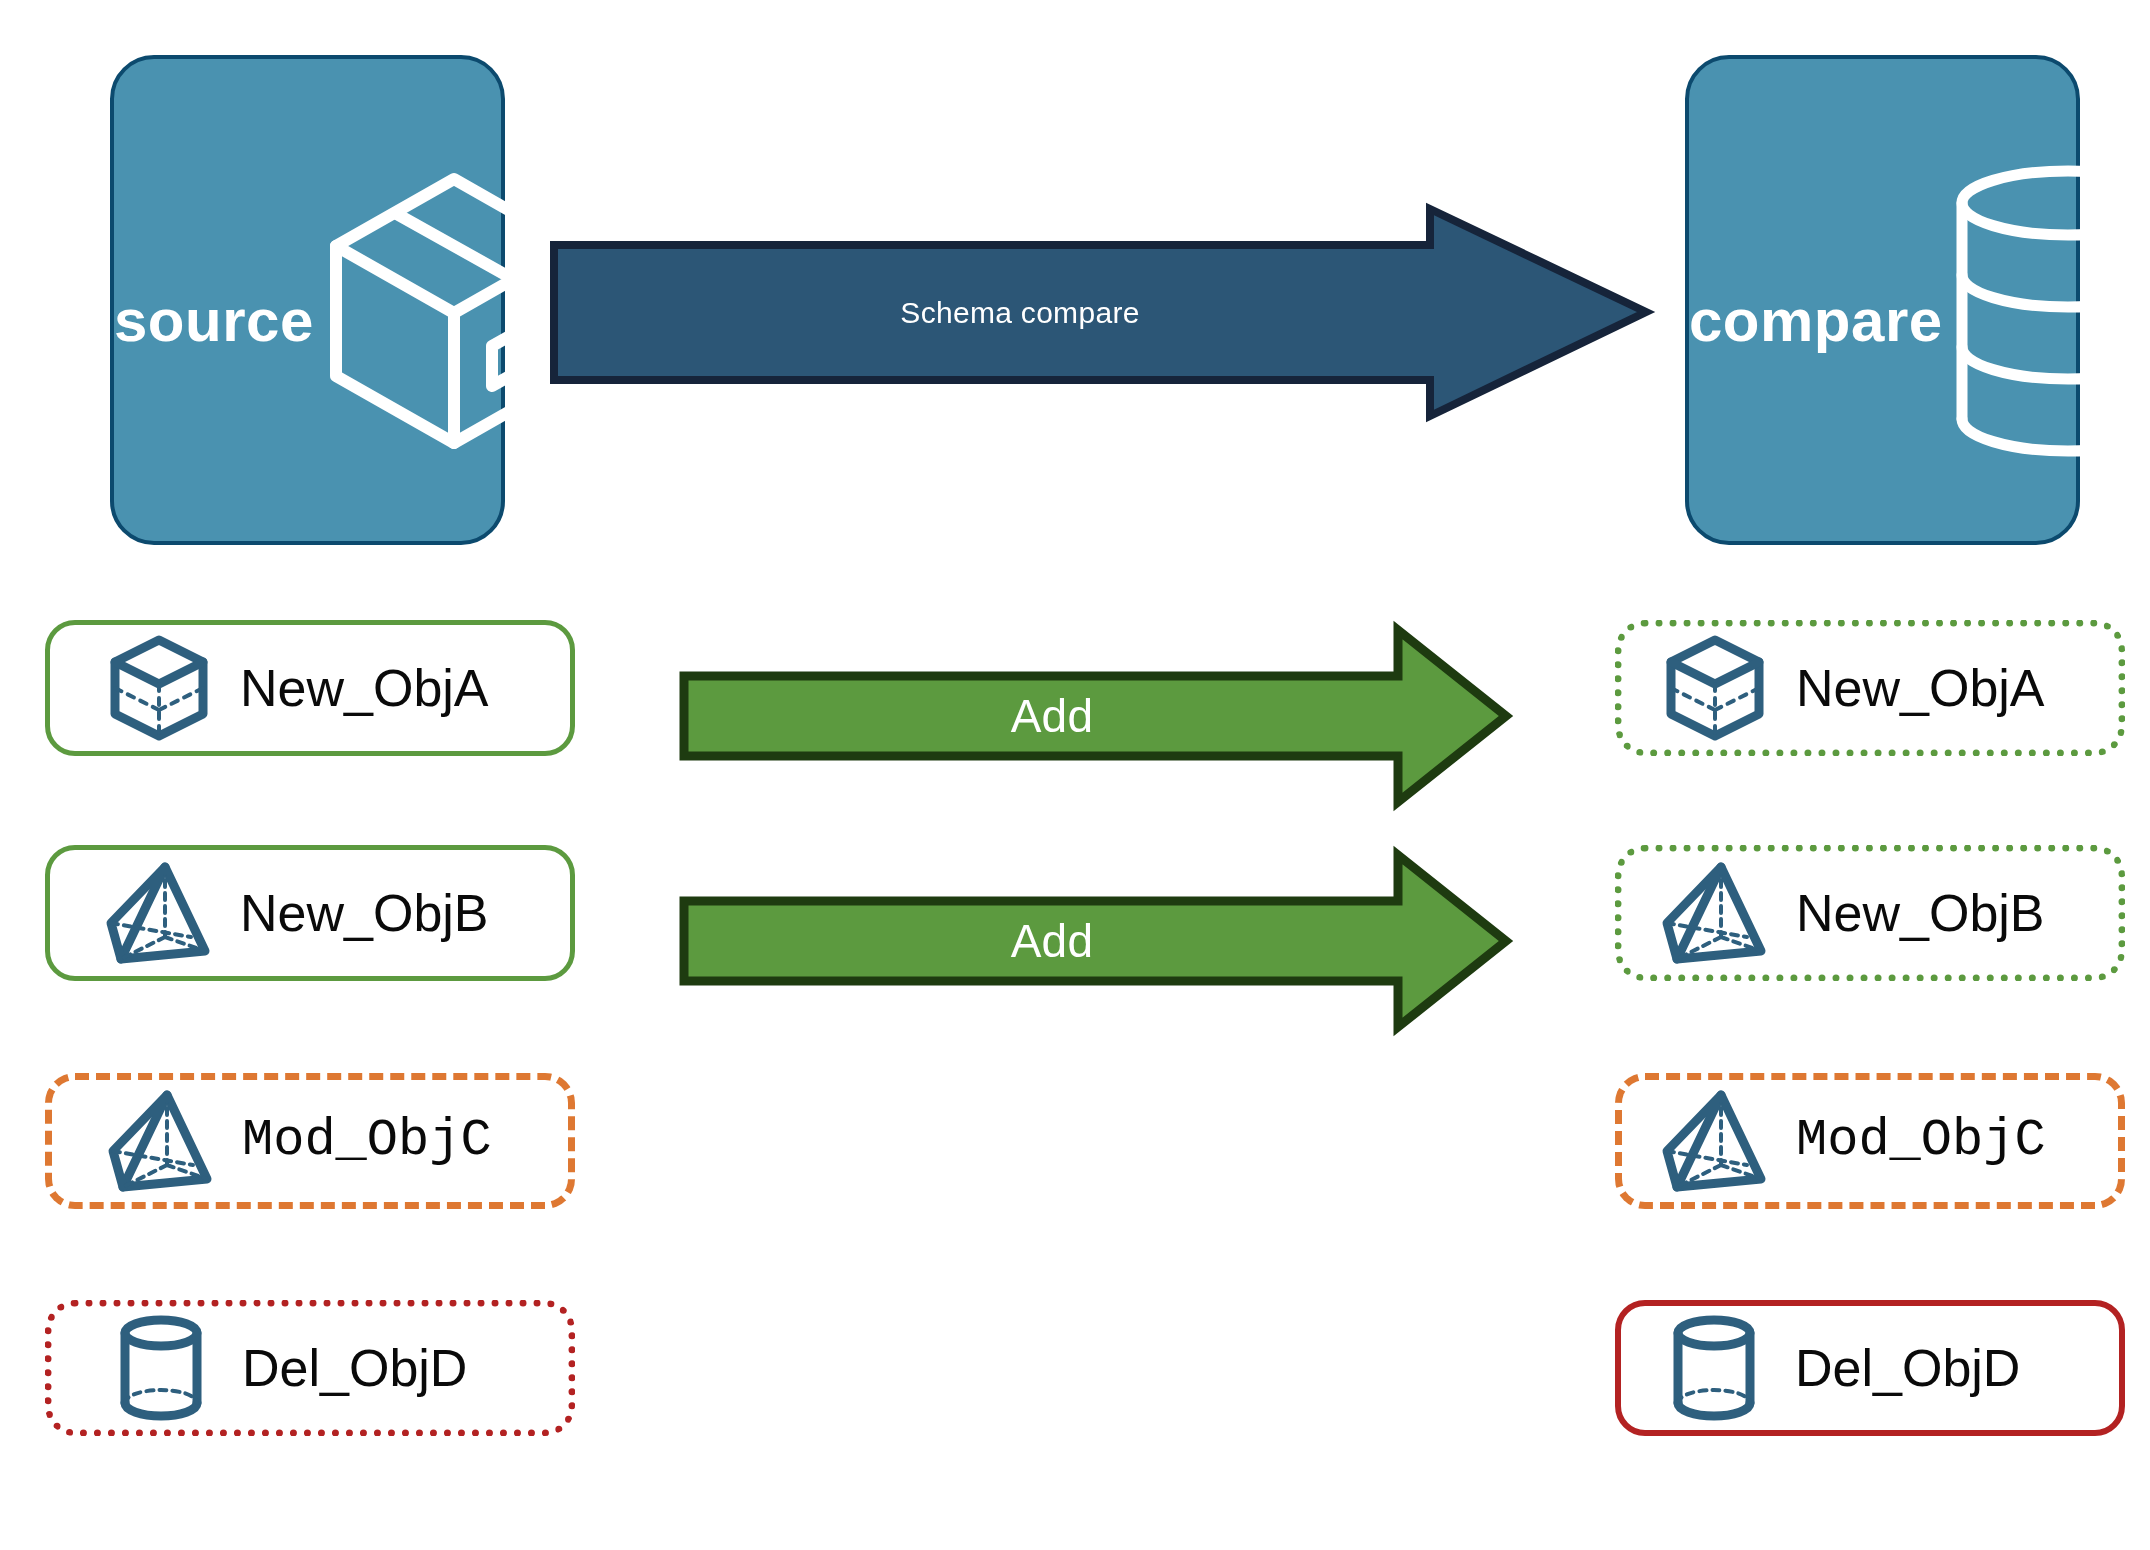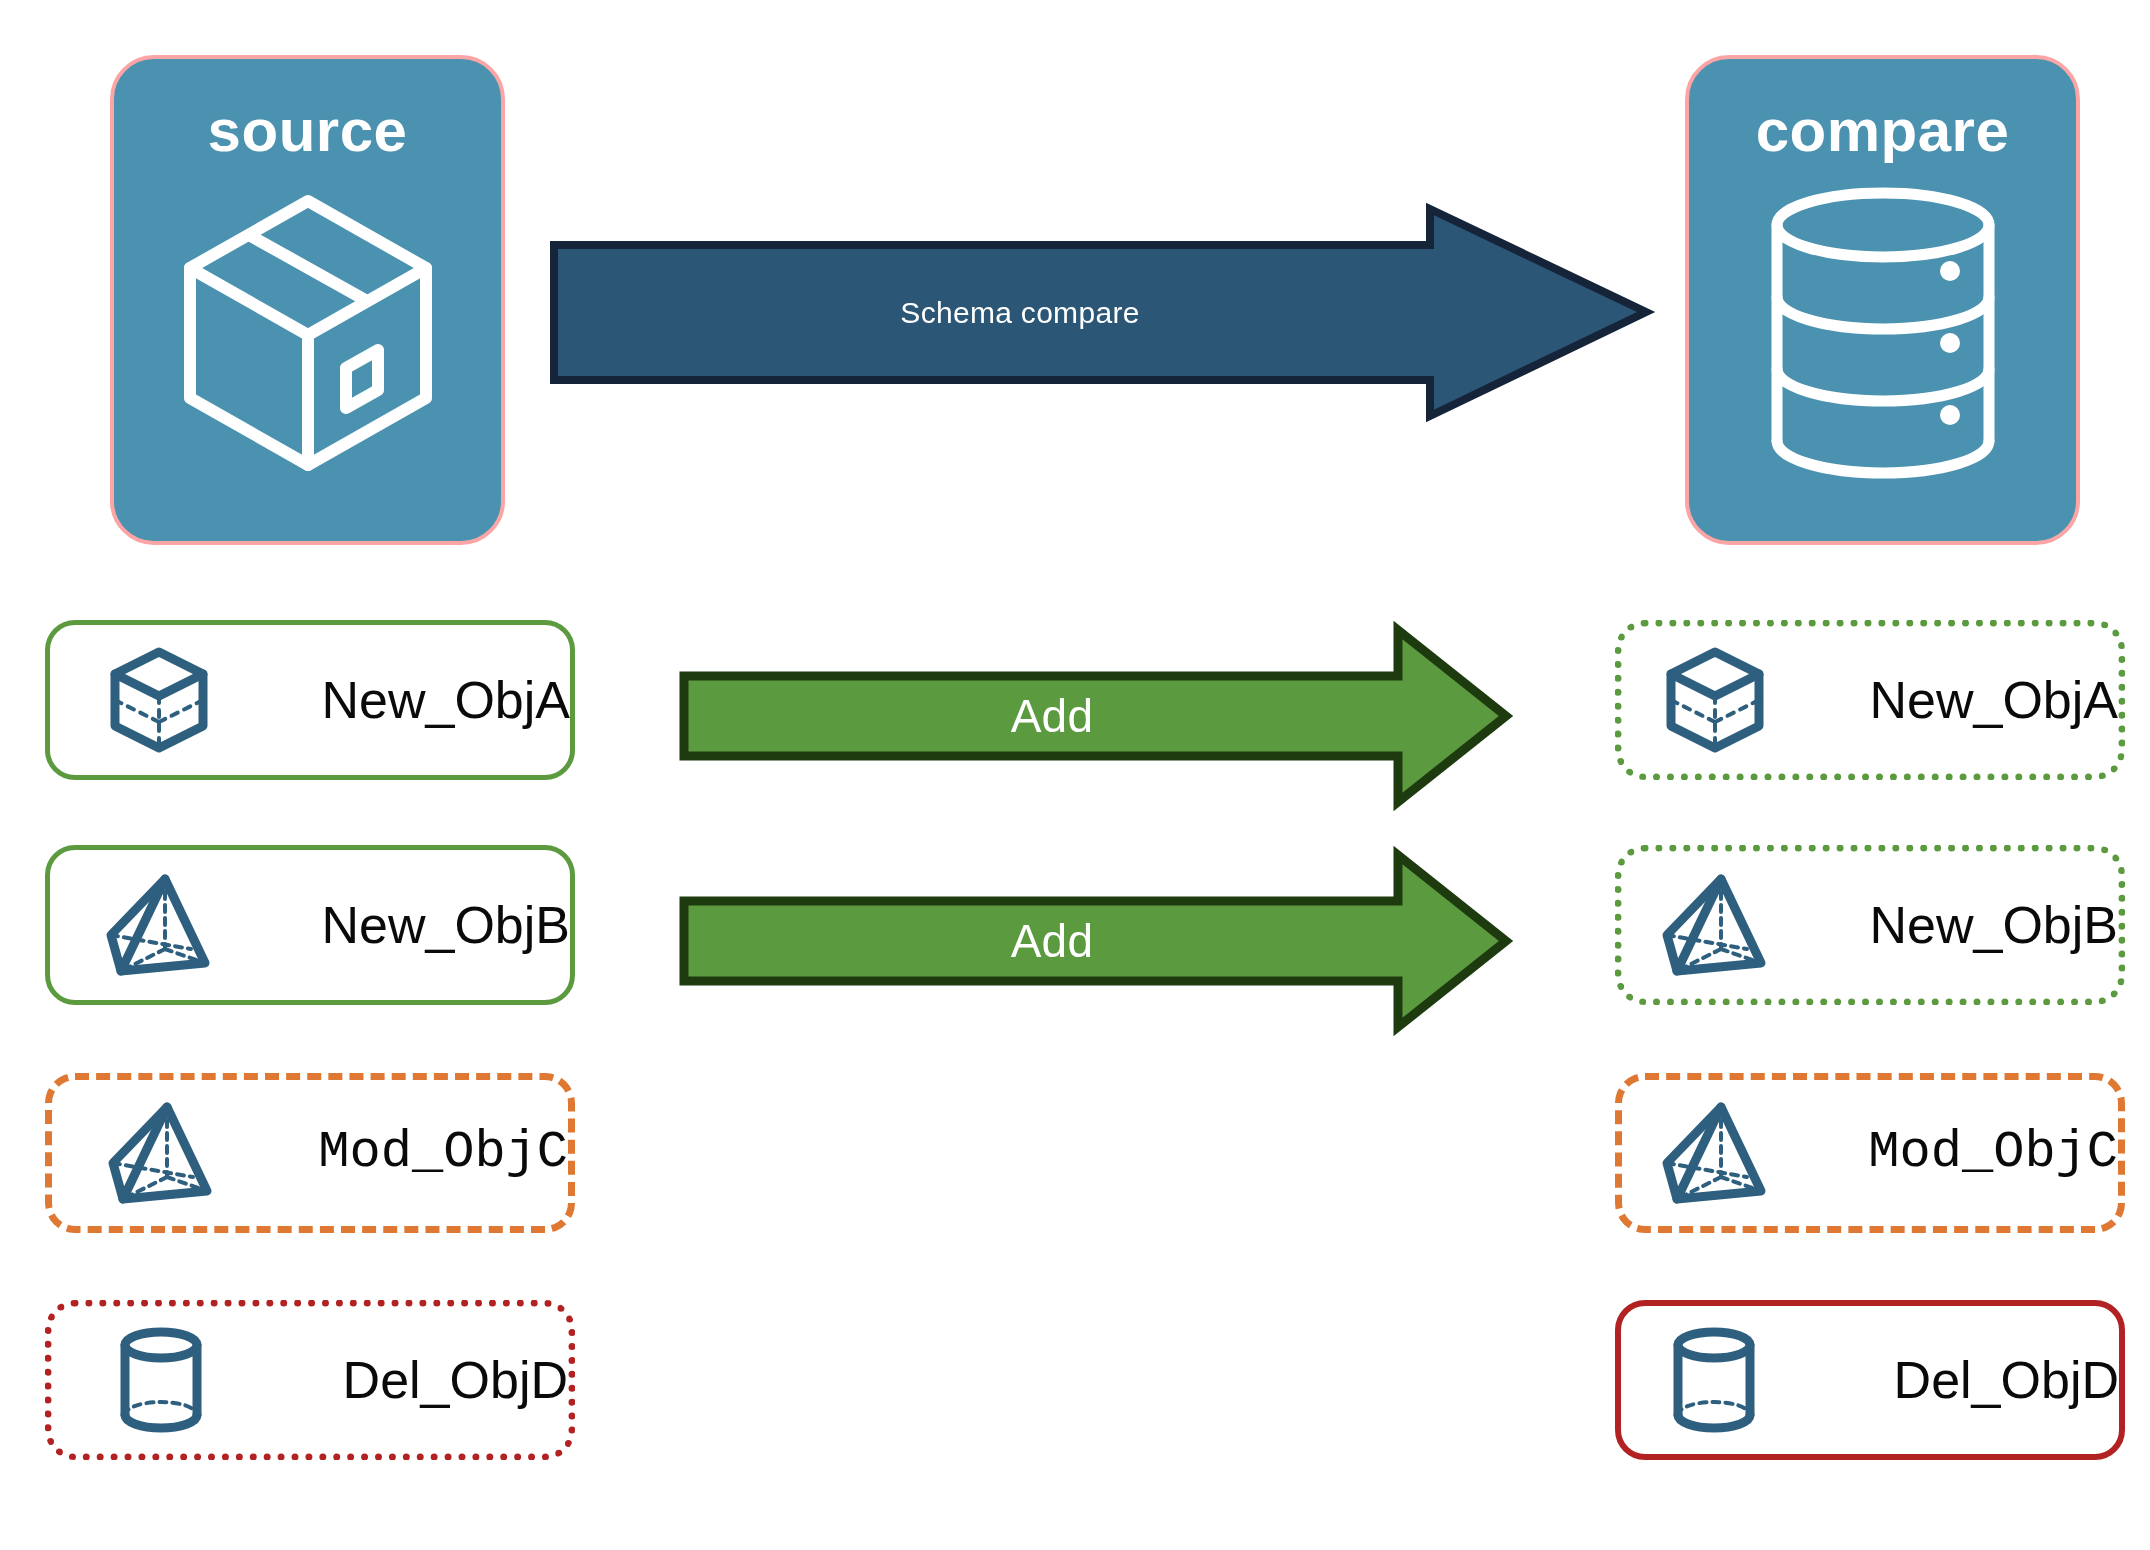"source" .endpoint { border: 4px solid #fca5a5 -> 4px solid #0c4a6e; flex-direction: column -> row }
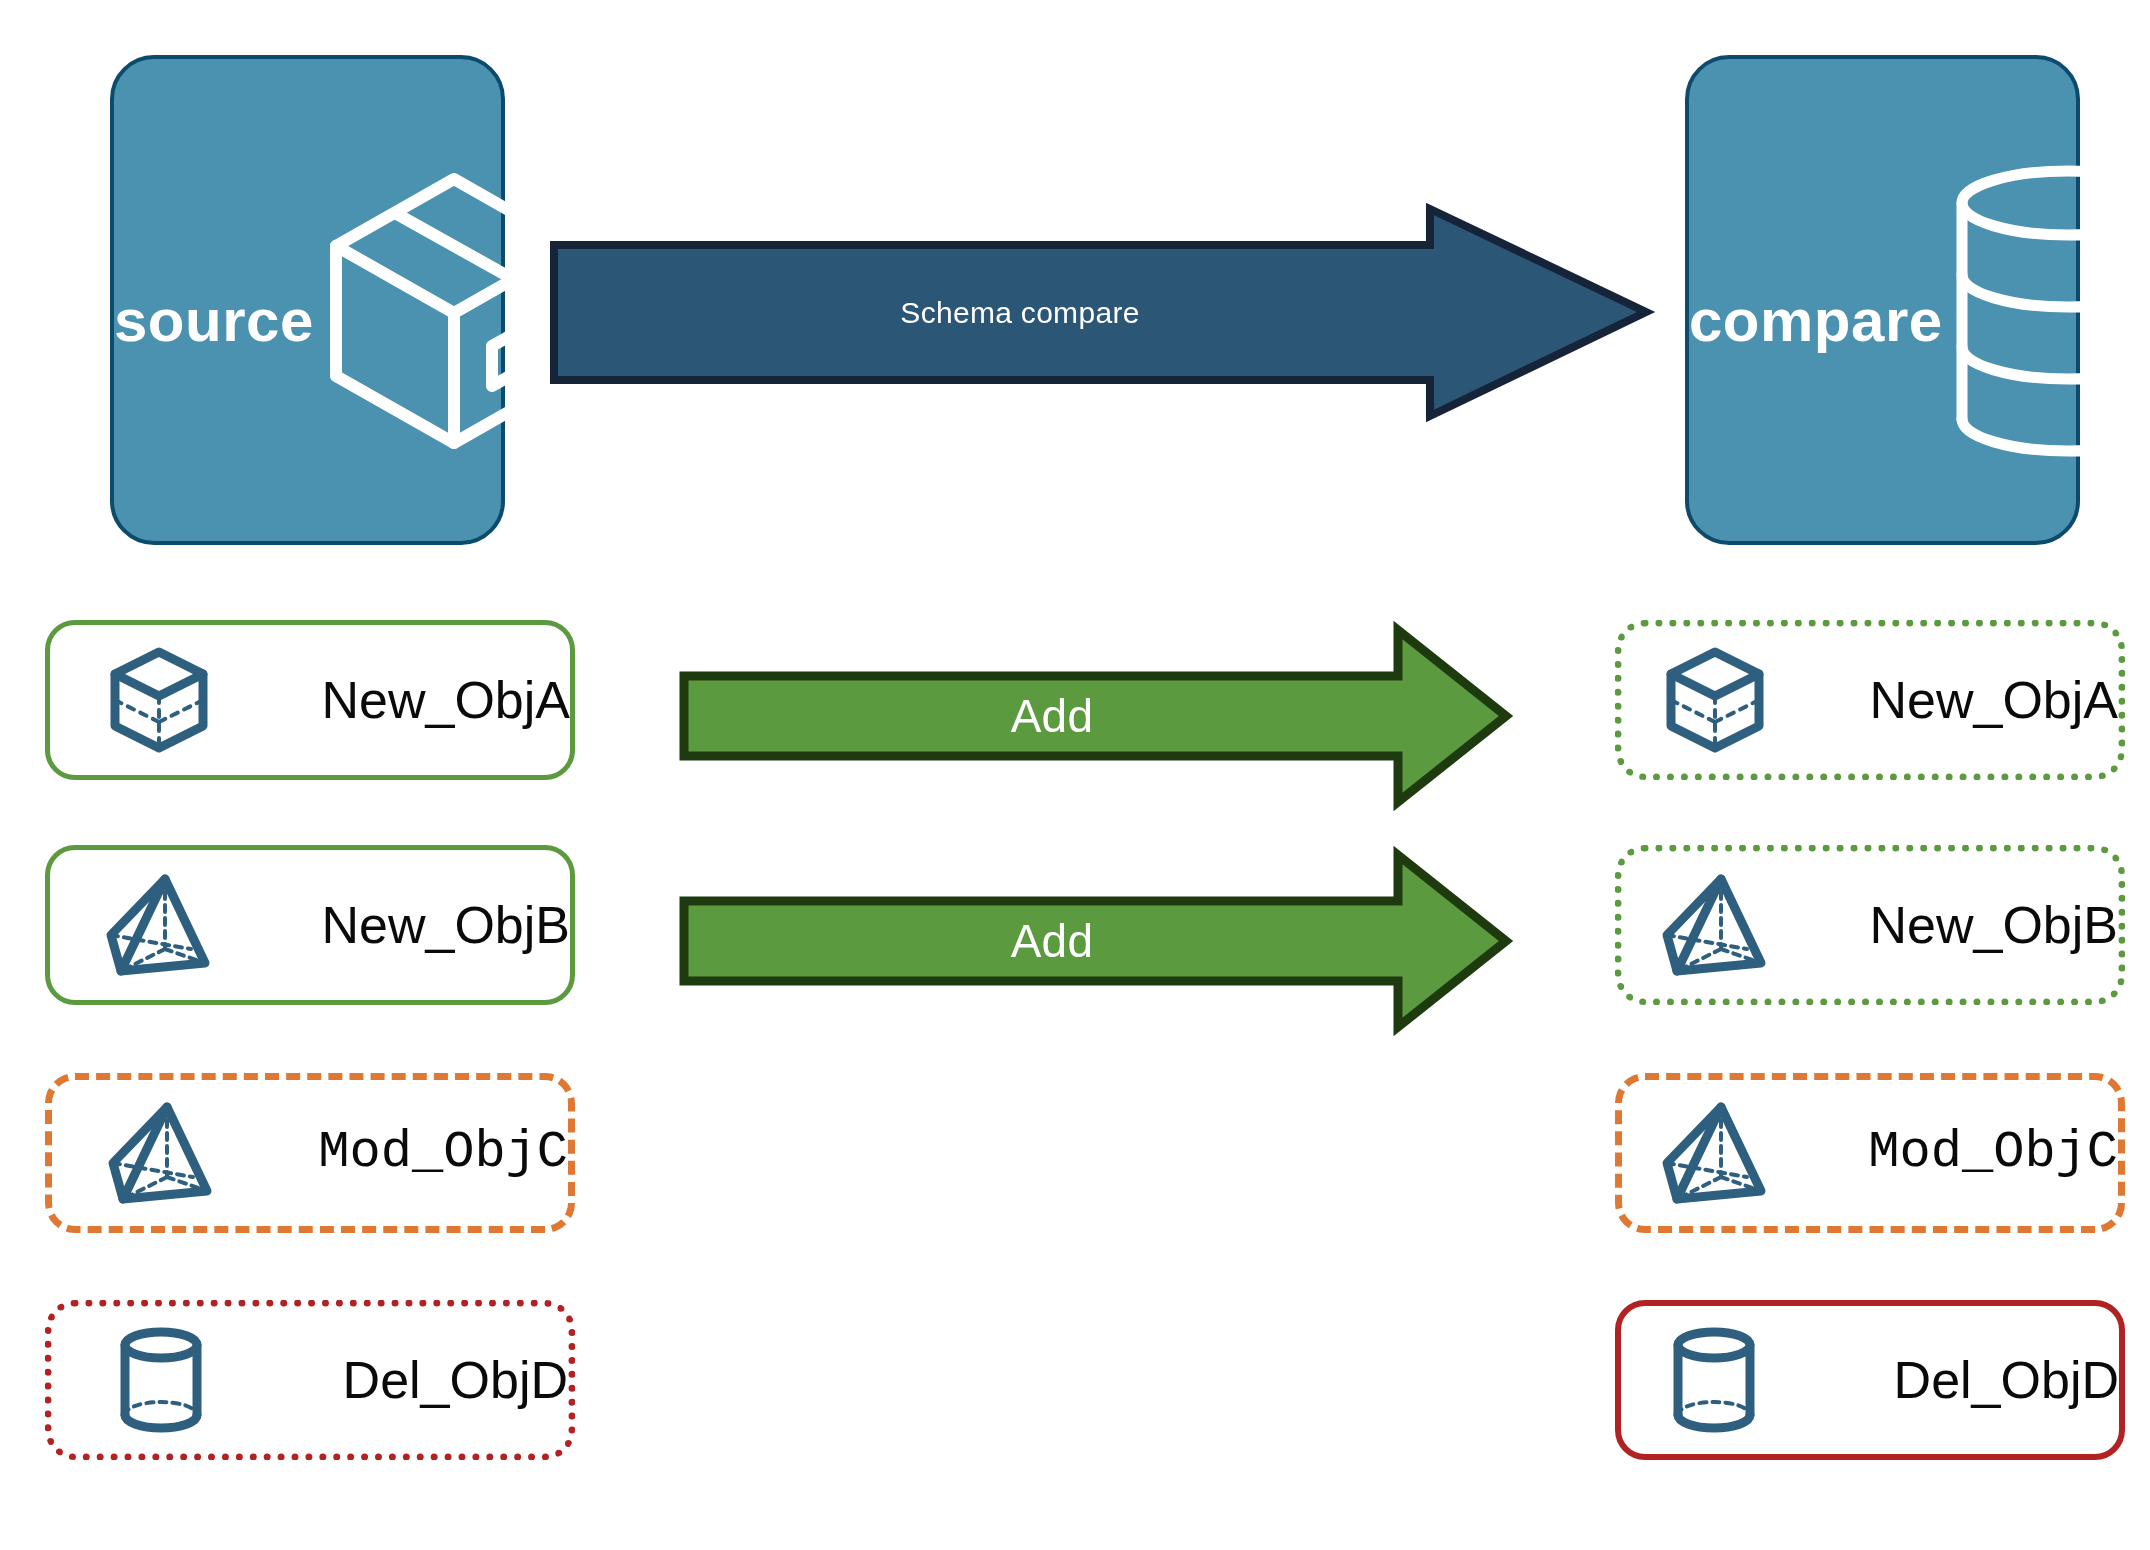"New_ObjA" .obj-card { height: 160px -> 136px; justify-content: space-between -> none }
